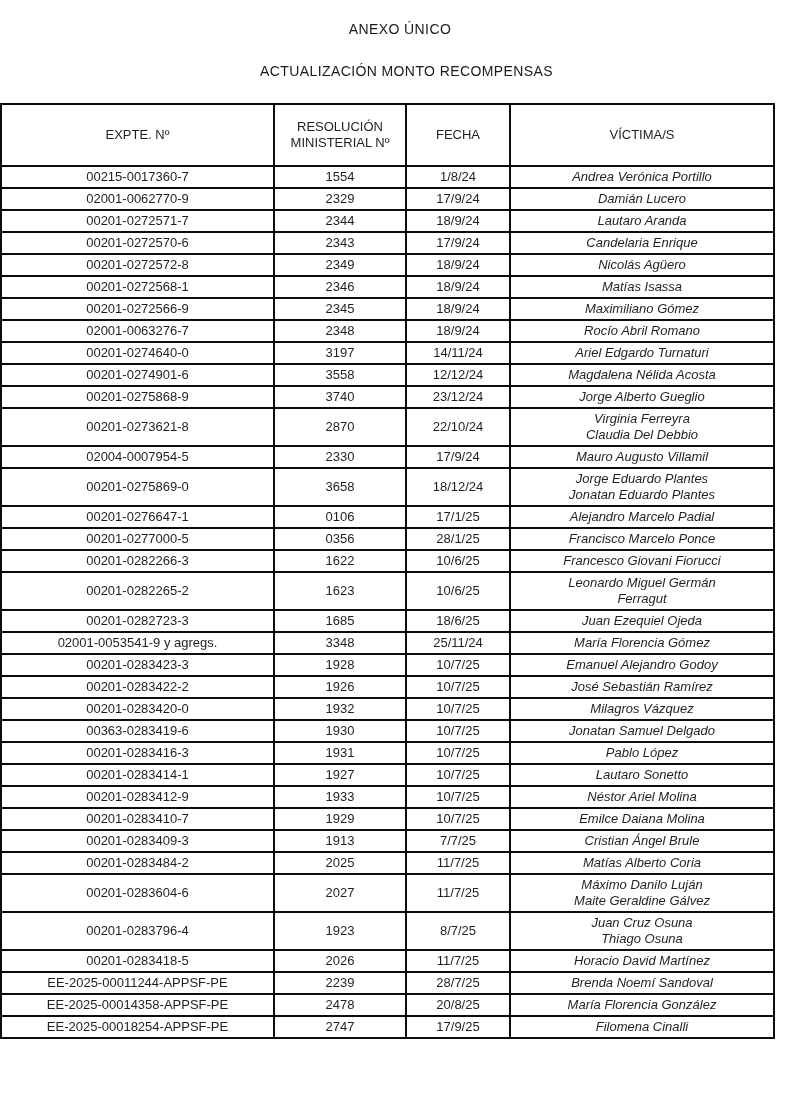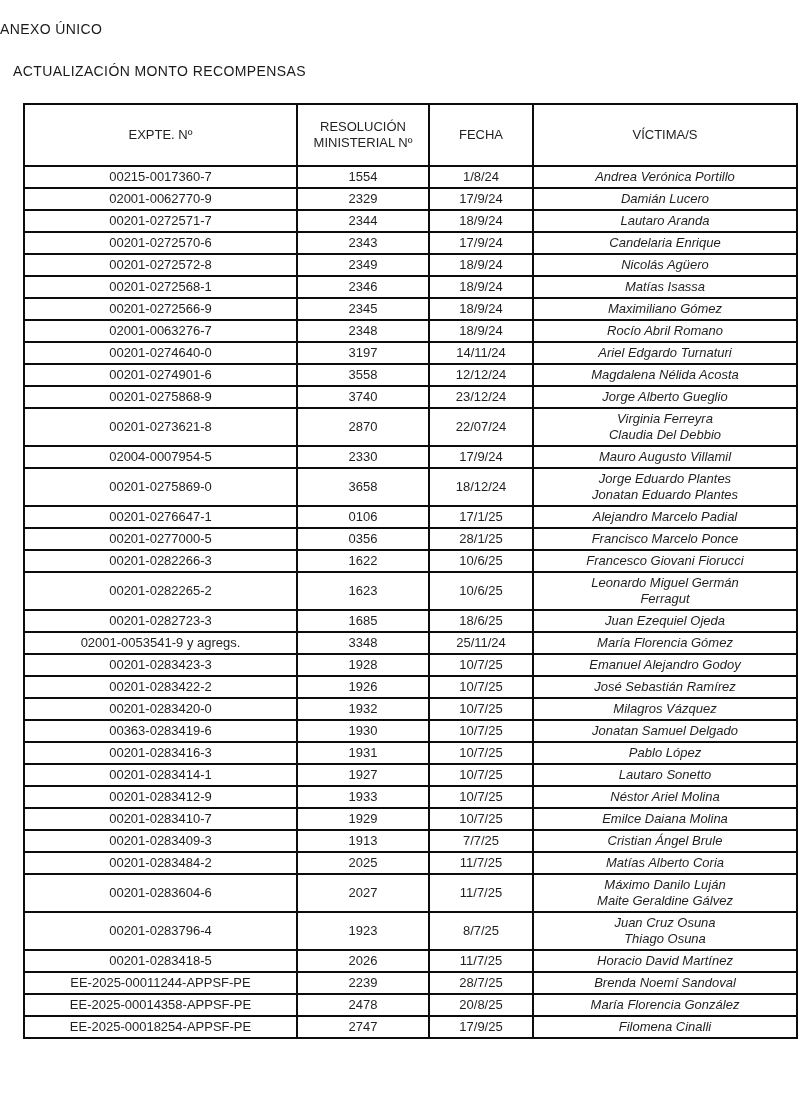"ANEXO ÚNICO" .doc-title { text-align: left -> center }
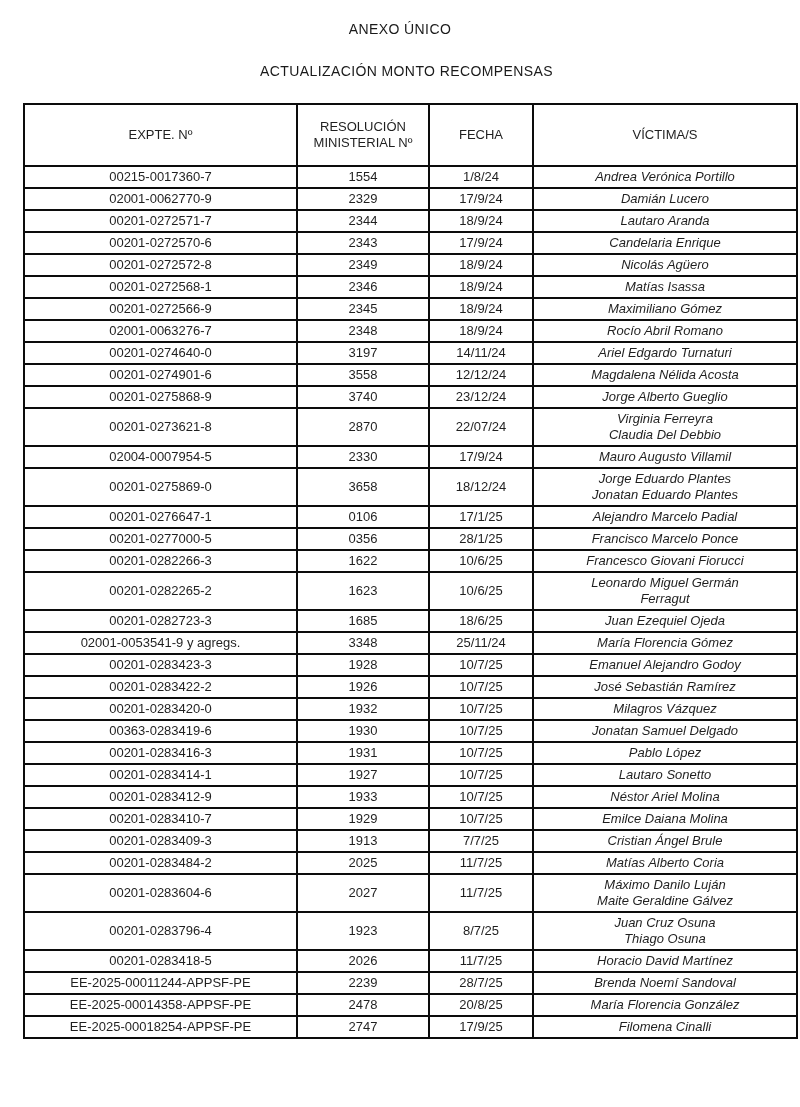"EXPTE. Nº" table.recompensas { margin-left: 23px -> 0 }
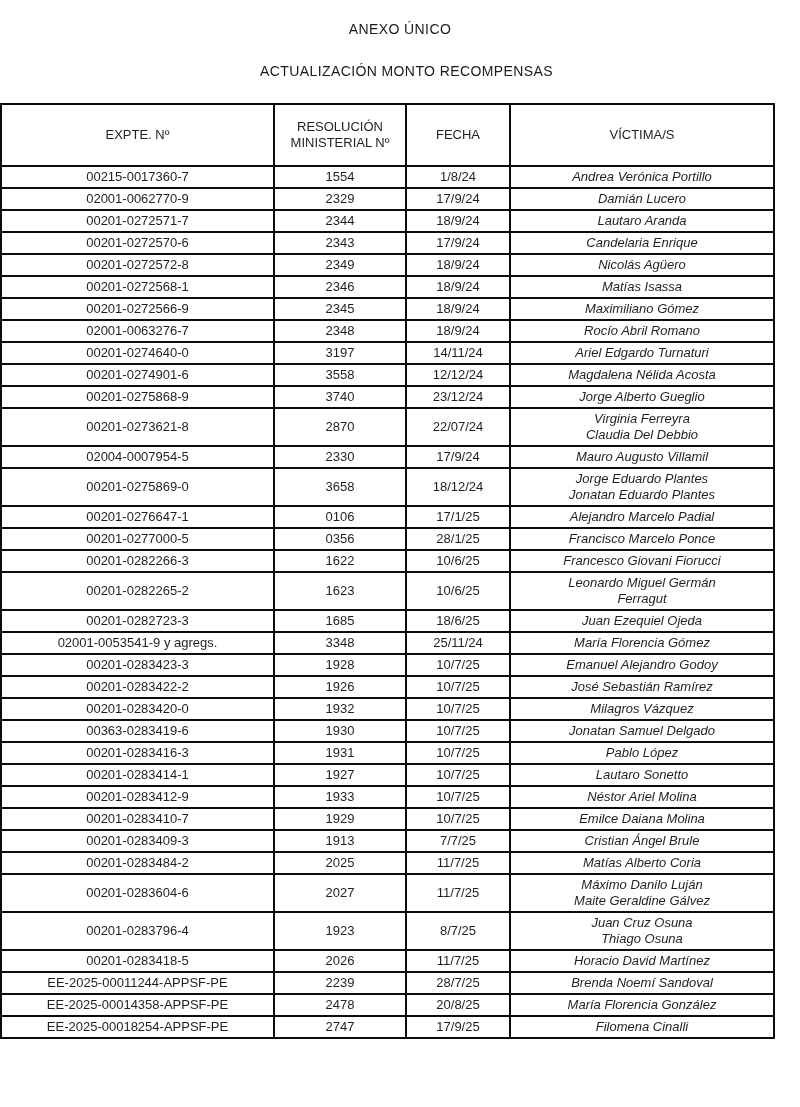"22/07/24" td { text: 22/07/24 -> 22/10/24 }
